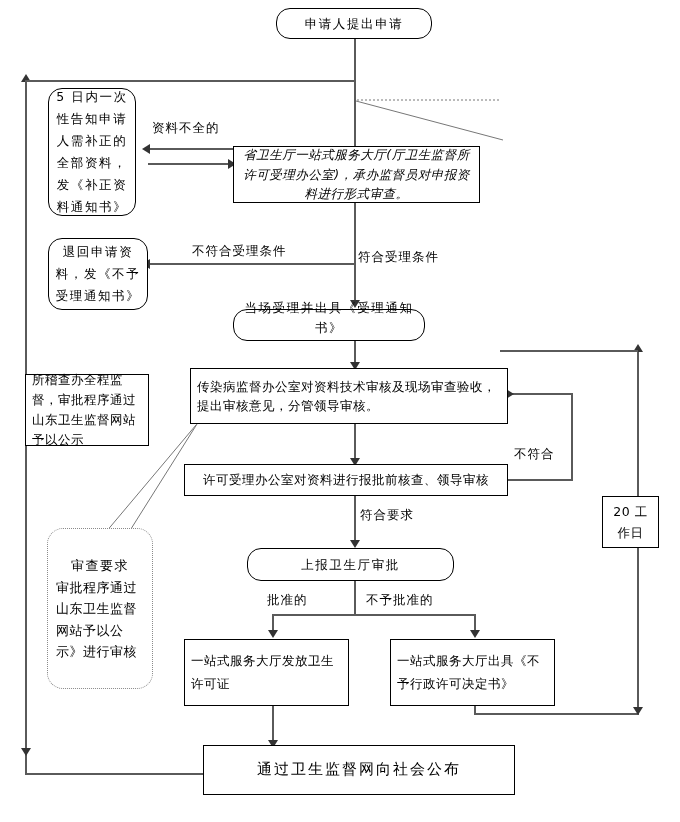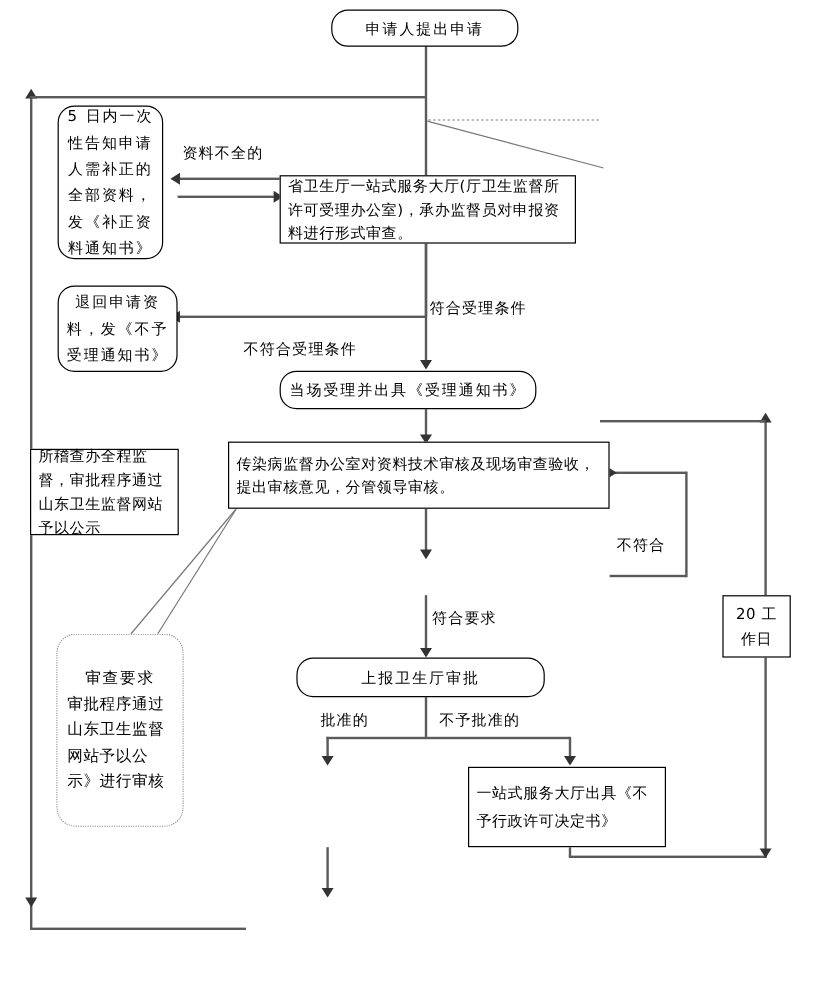"省卫生厅一站式服务大厅(厅卫生监督所许可受理办公室)，承办监督员对申报资料进行形" div.box { font-style: none -> italic; text-align: left -> center }
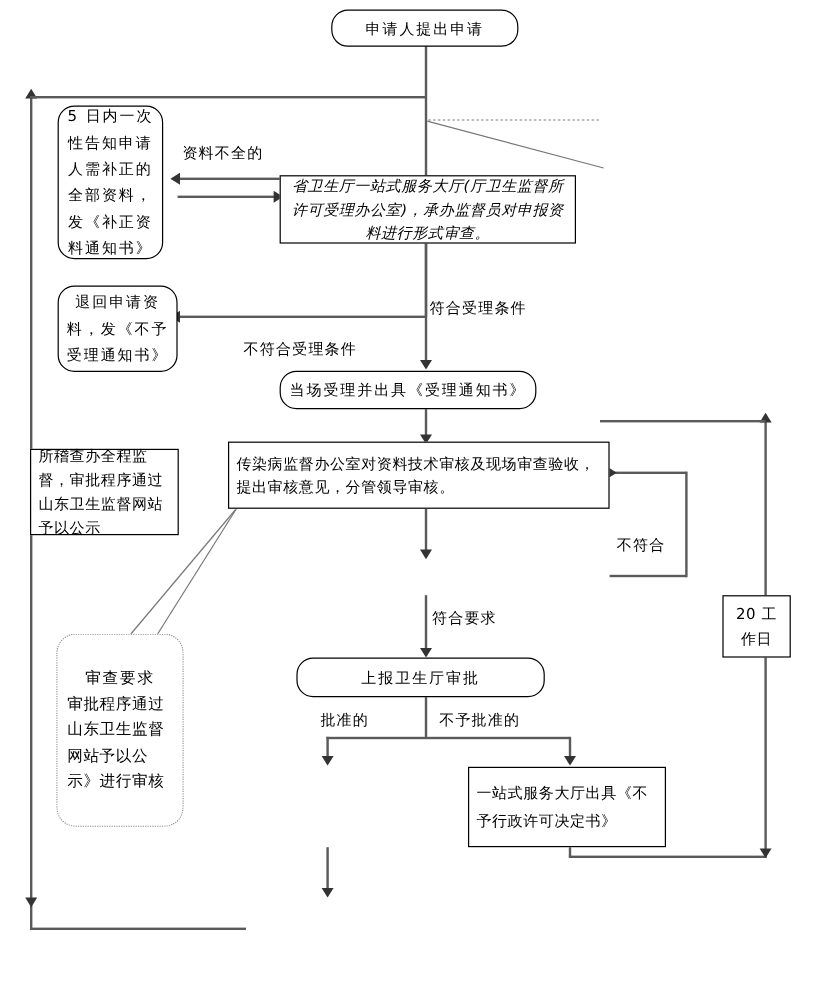"不符合受理条件" div.lbl { left: 203px -> 192px; margin-top: 40px -> none }
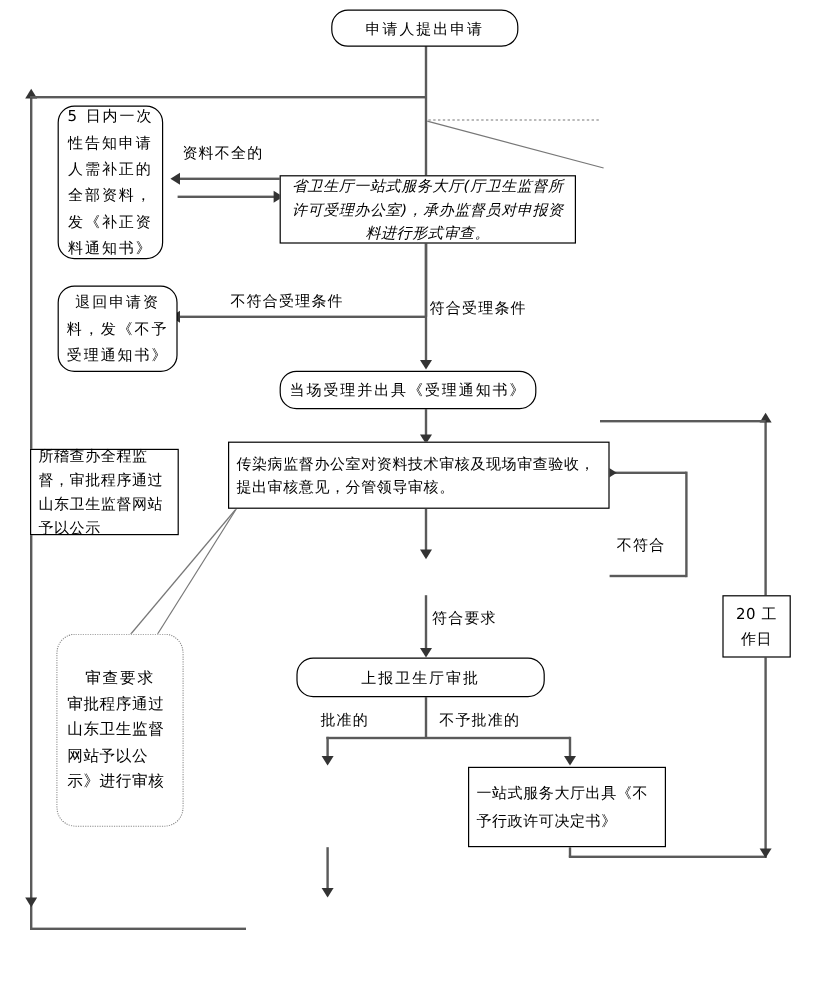"当场受理并出具《受理通知书》" div.box { align-items: none -> flex-end; width: 214px -> 192px }
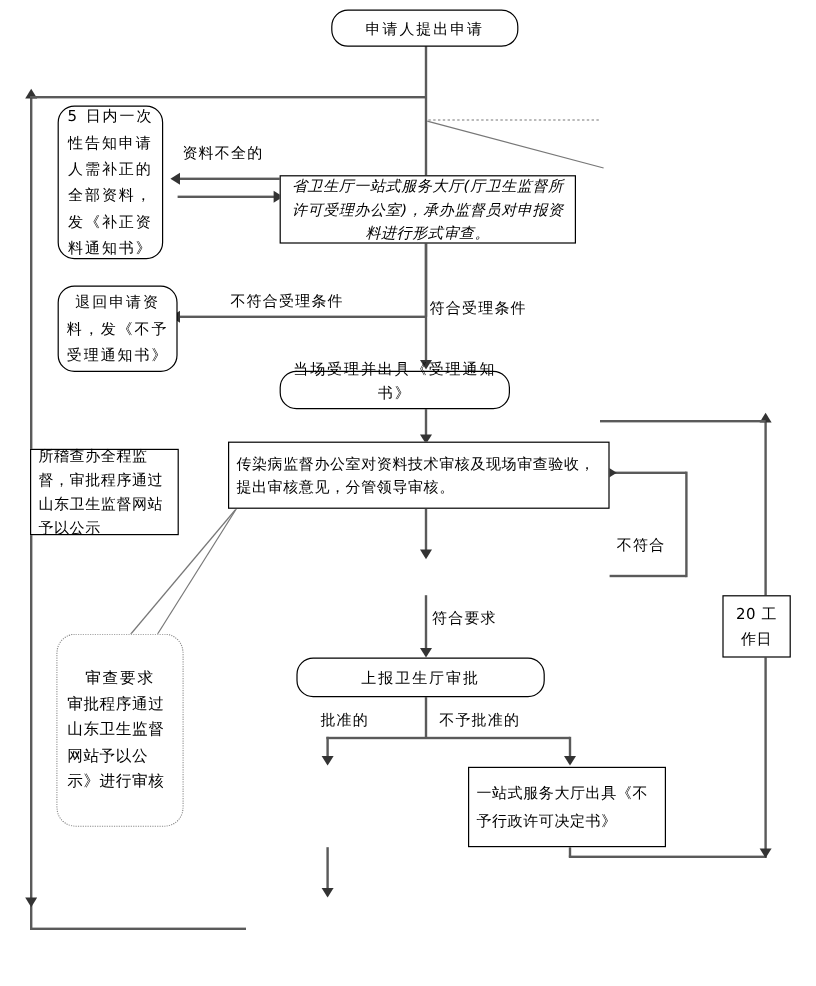"许可受理办公室对资料进行报批前核查、领导审核" div.box { html: none -> <div> <span>许可受理办公室对资料进行报批前核查、领导审核</span> </div> }
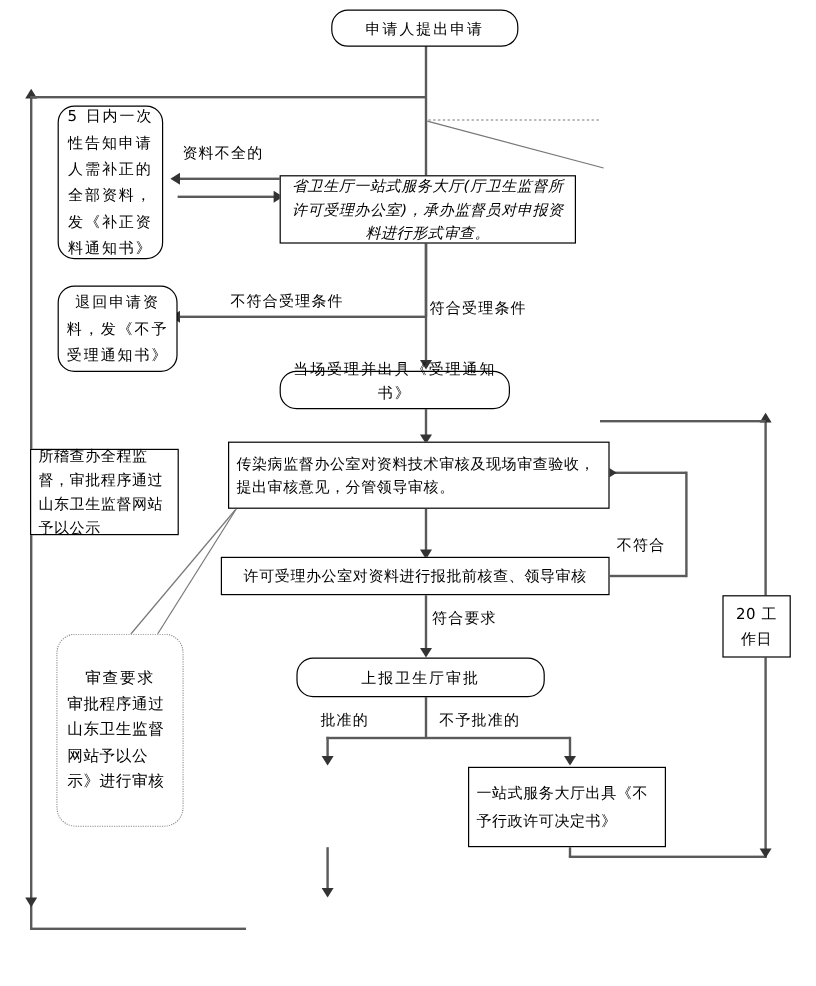"一站式服务大厅发放卫生许可证" div.box { html: none -> <div> <span>一站式服务大厅发放卫生许可证</span> </div> }
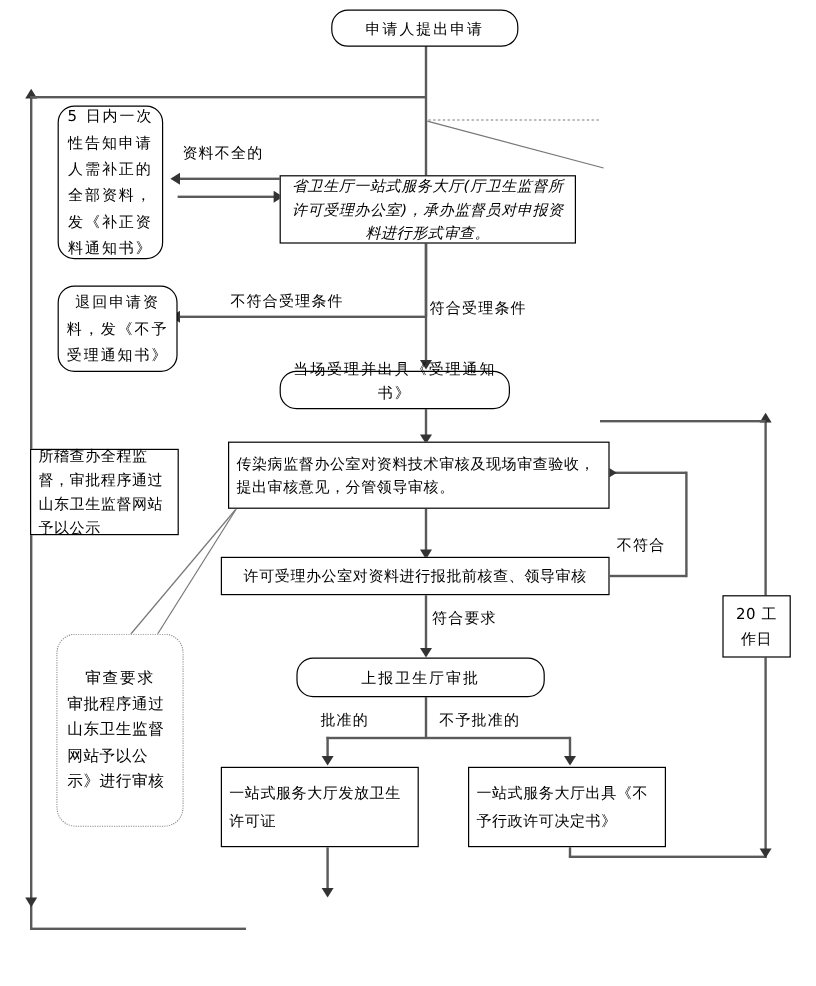"通过卫生监督网向社会公布" div.box { html: none -> <div> <span>通过卫生监督网向社会公布</span> </div> }
